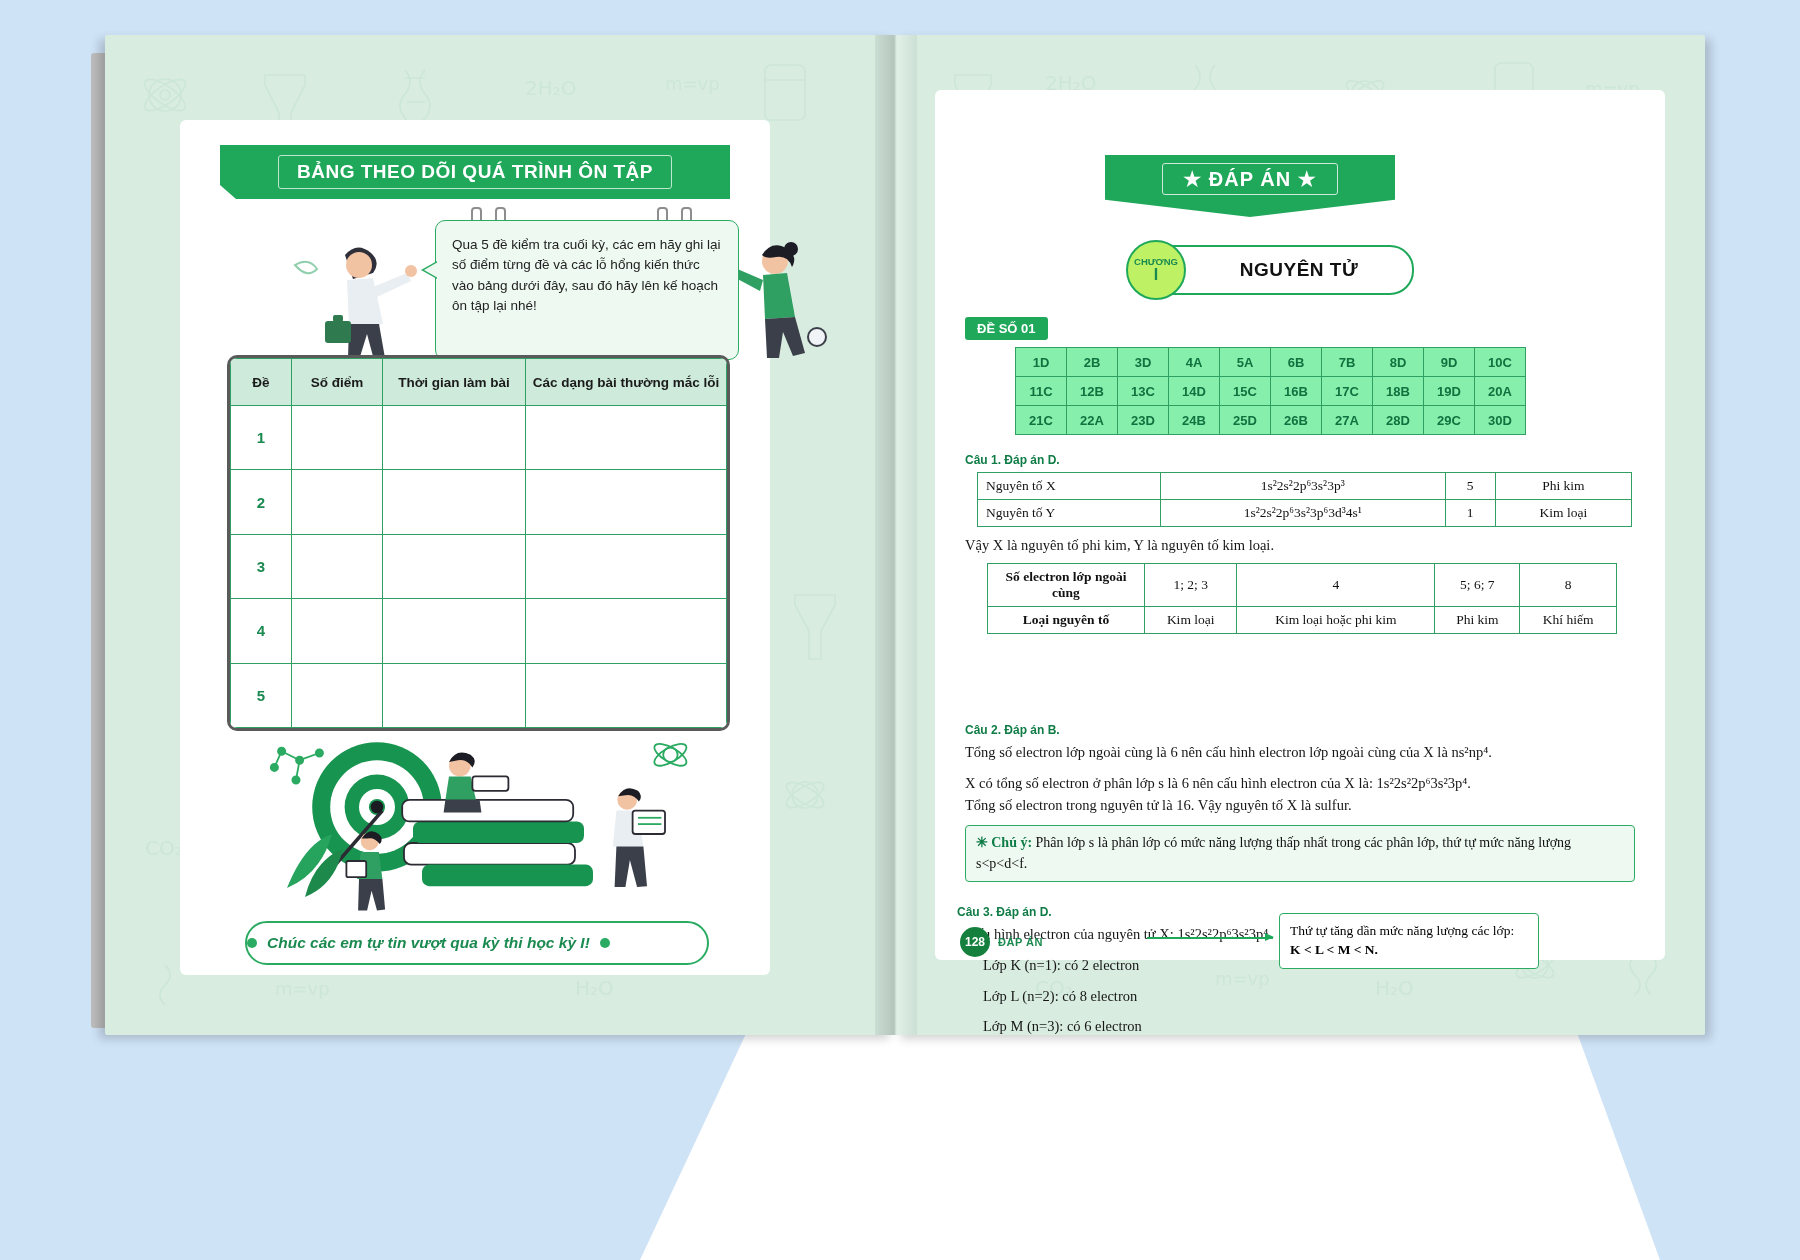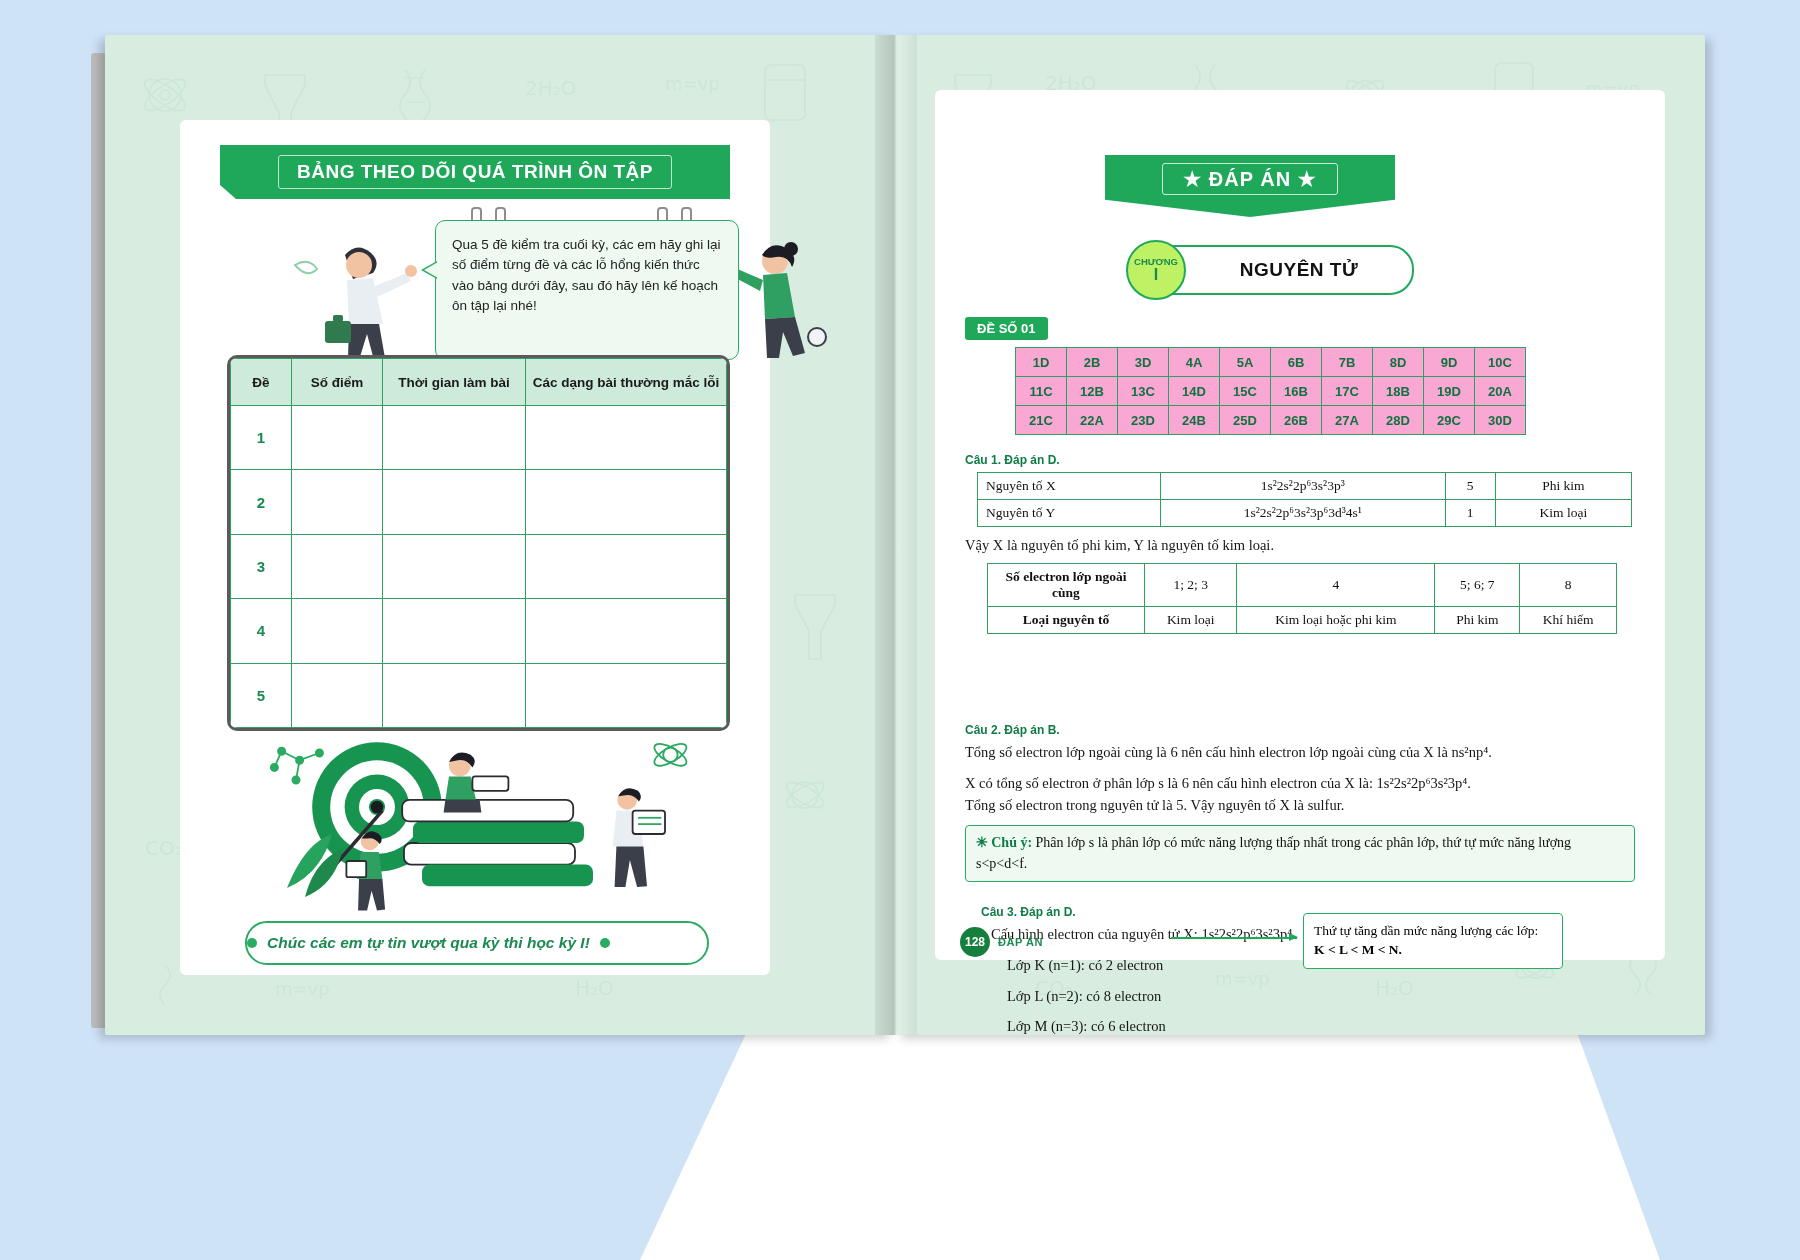"1D" .ans-grid td { background: #f9a8d4 -> #86efac }
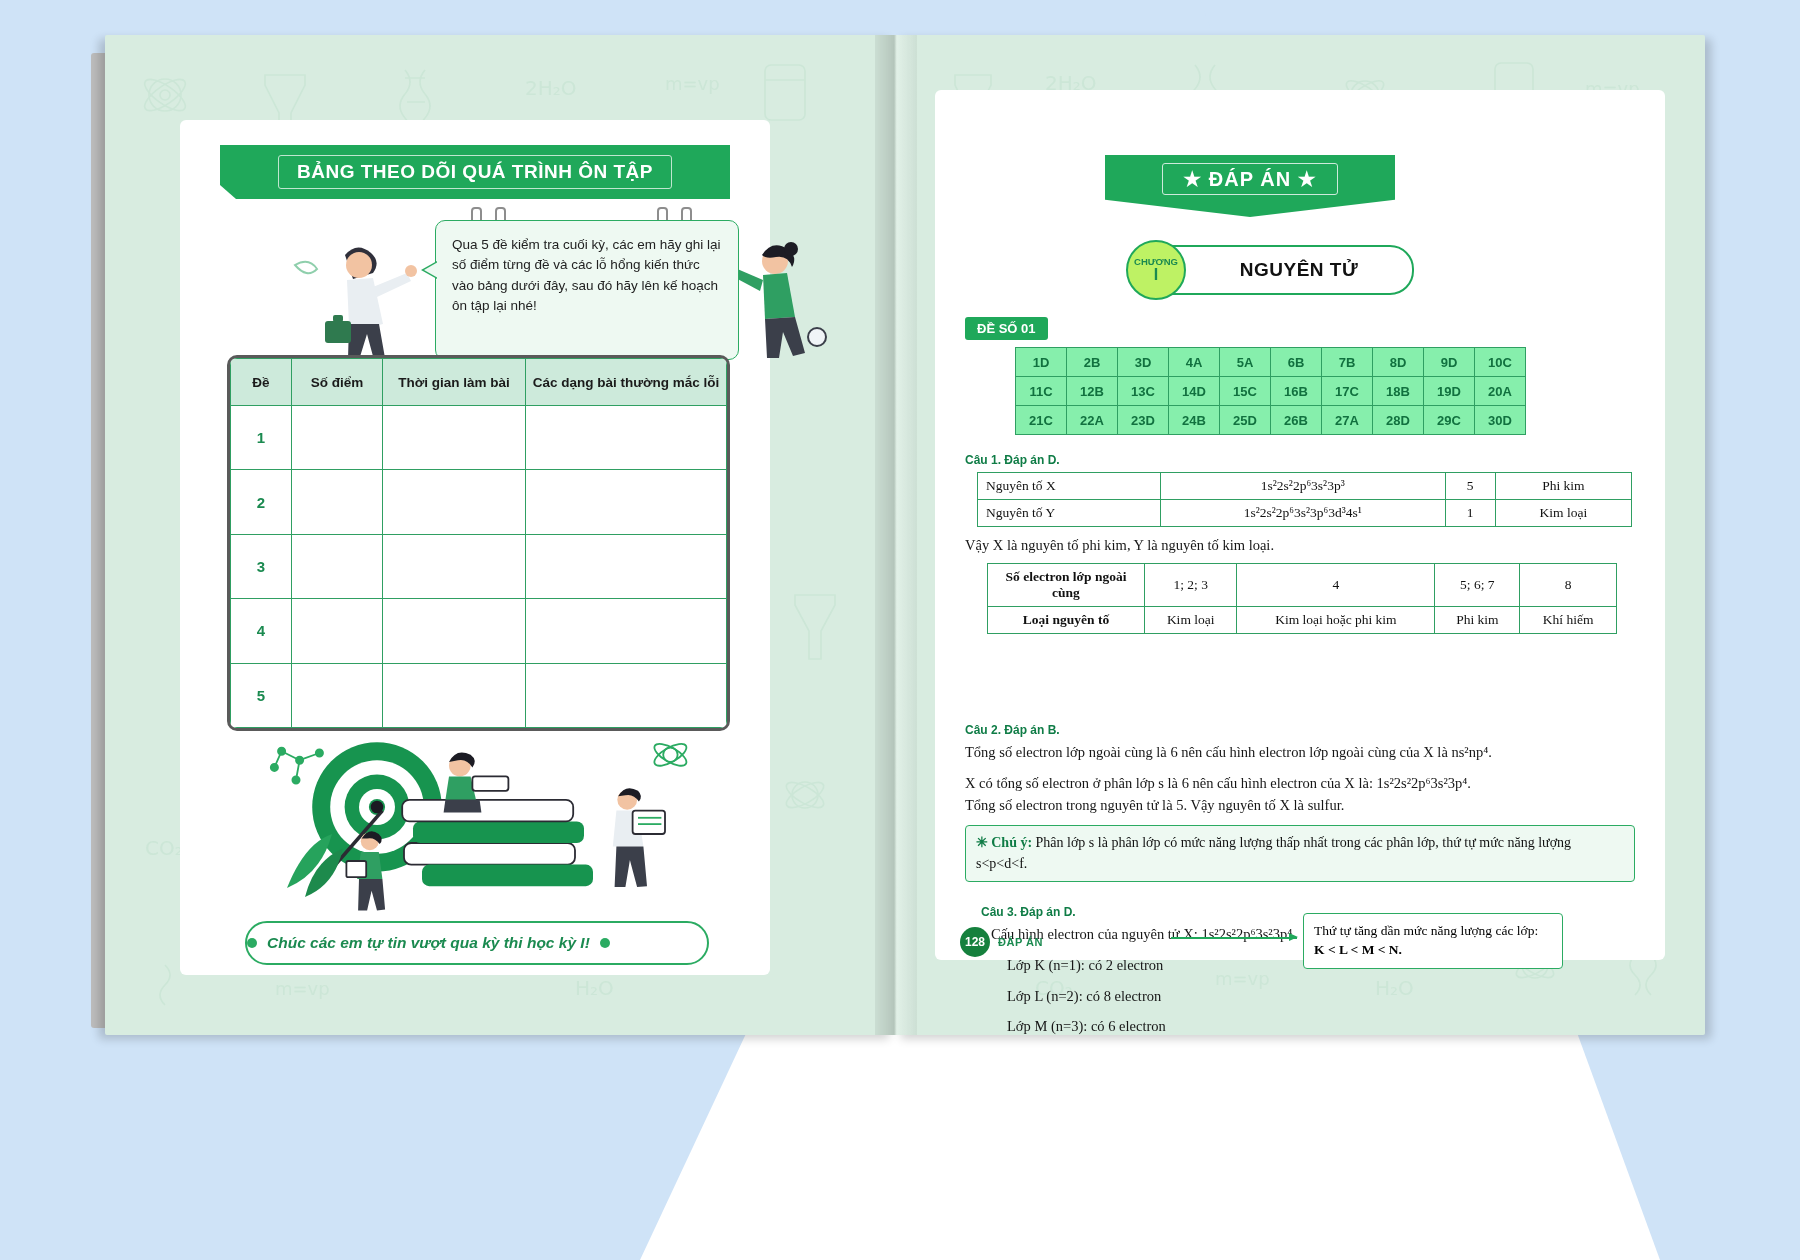"Tổng số electron trong nguyên" div.body-txt { text: 5 -> 16 }
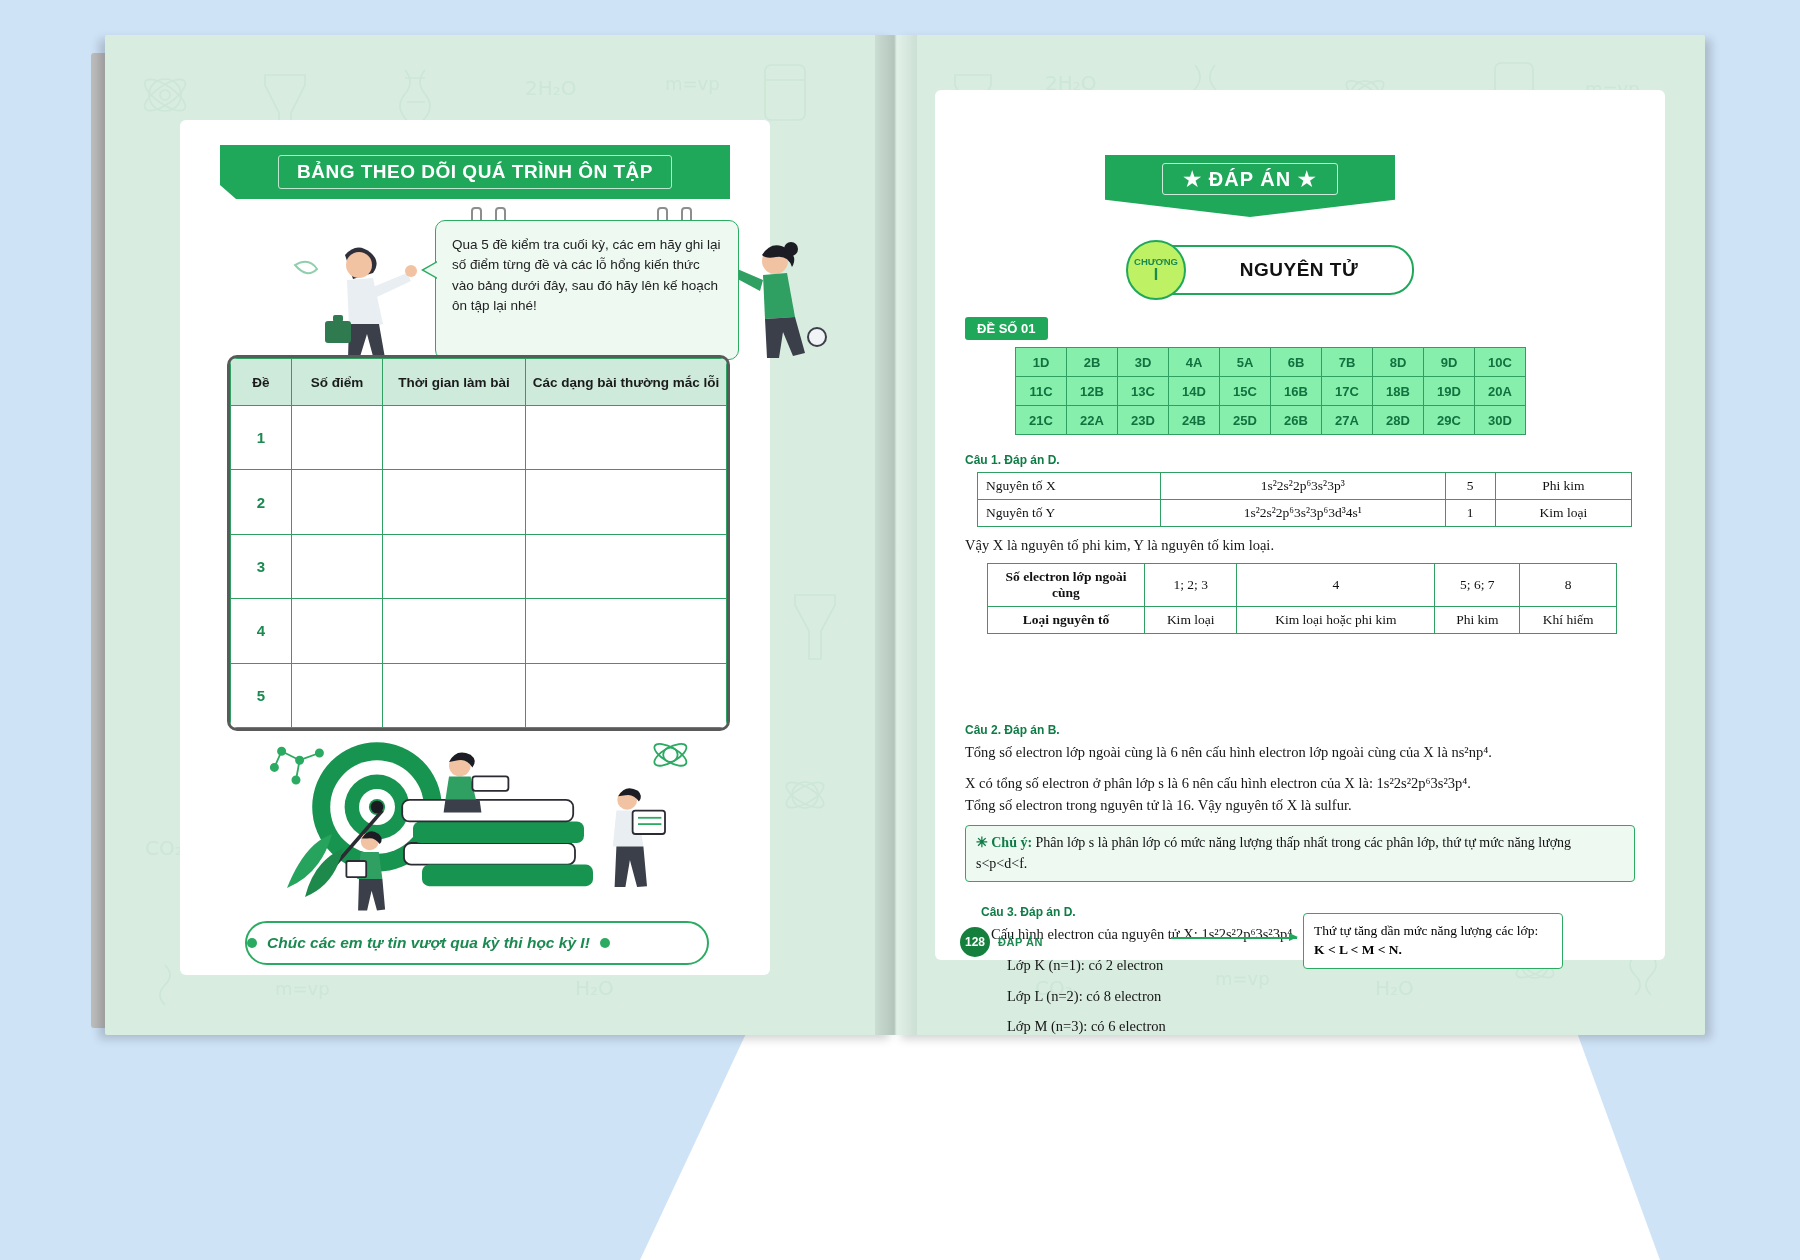"Câu 3. Đáp án D." div { left: 26px -> 2px }
